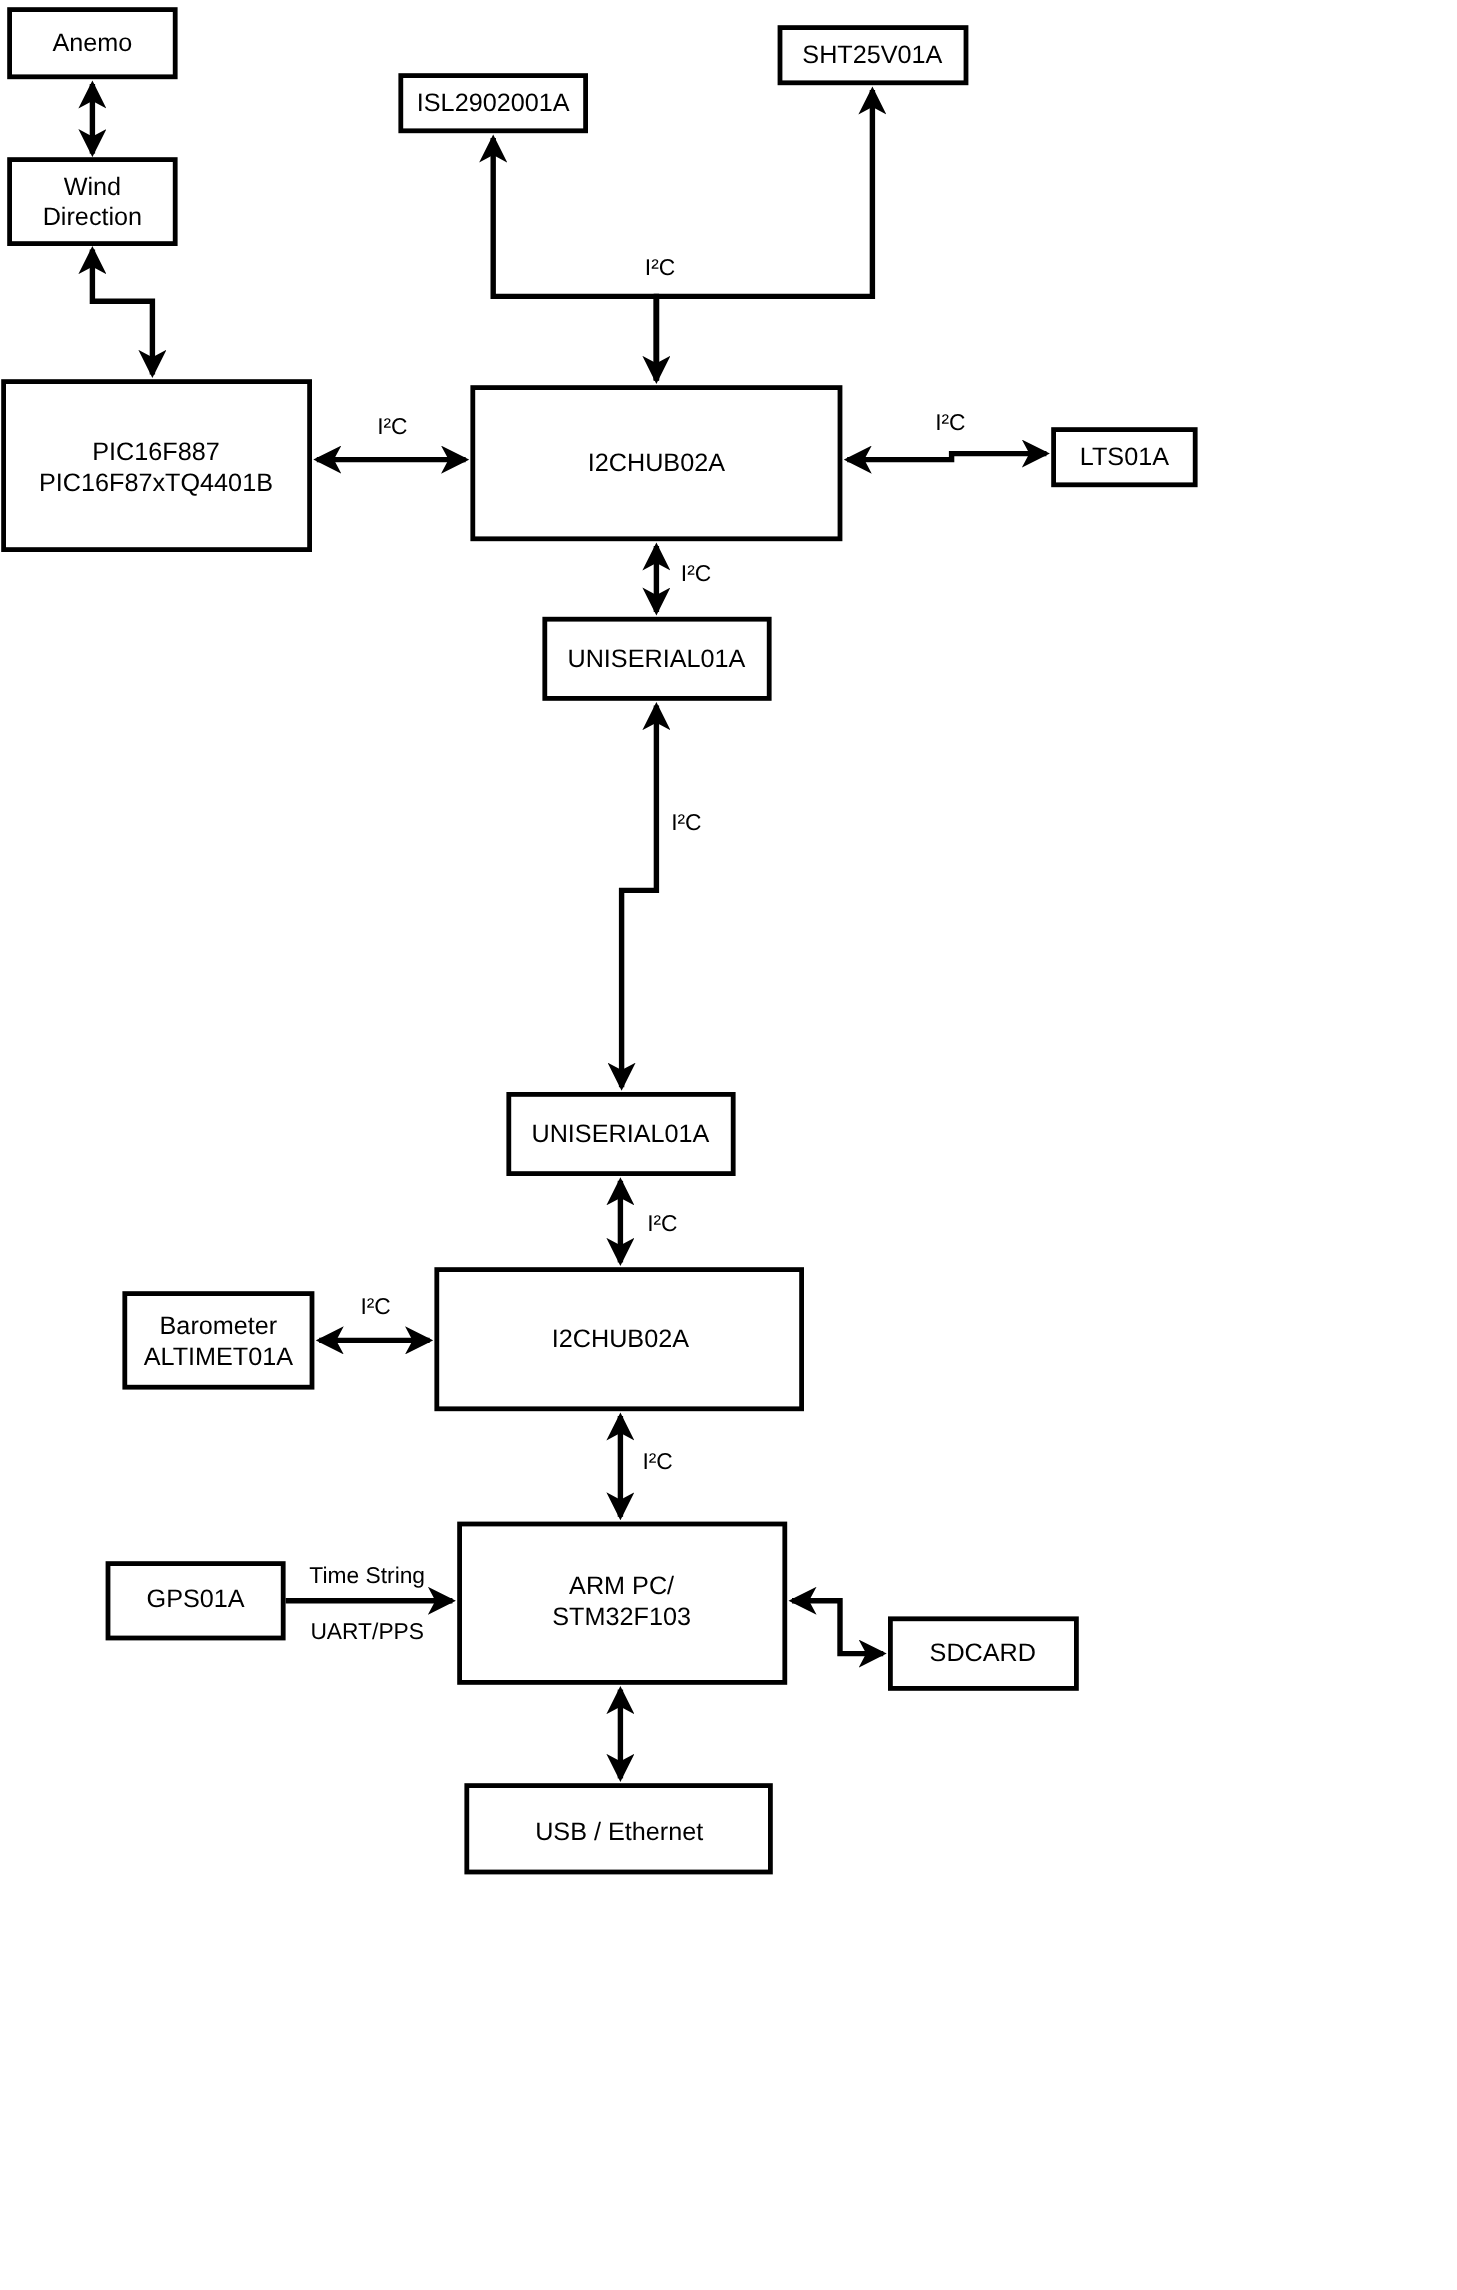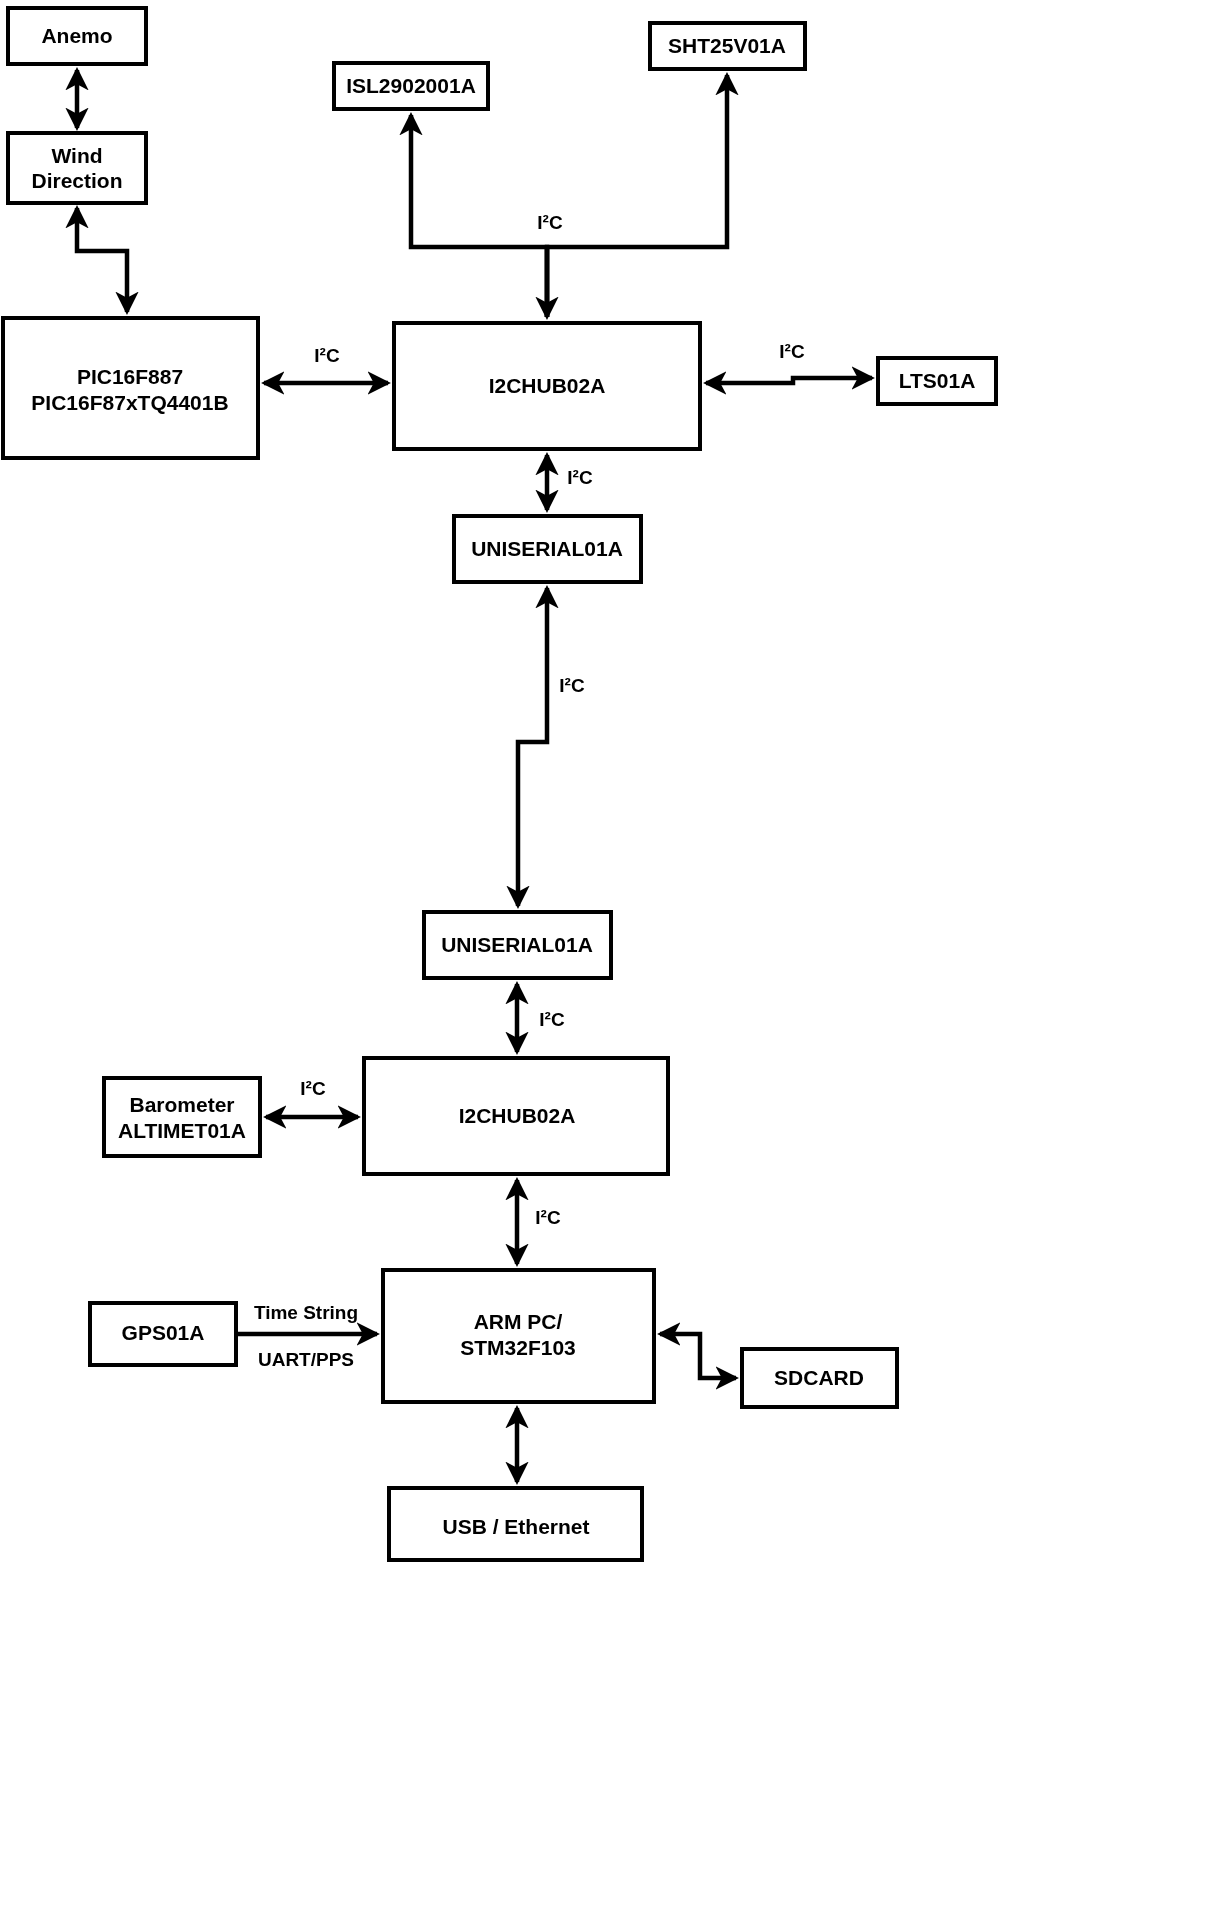"Anemo" #diagram-root { font-weight: bold -> none }
